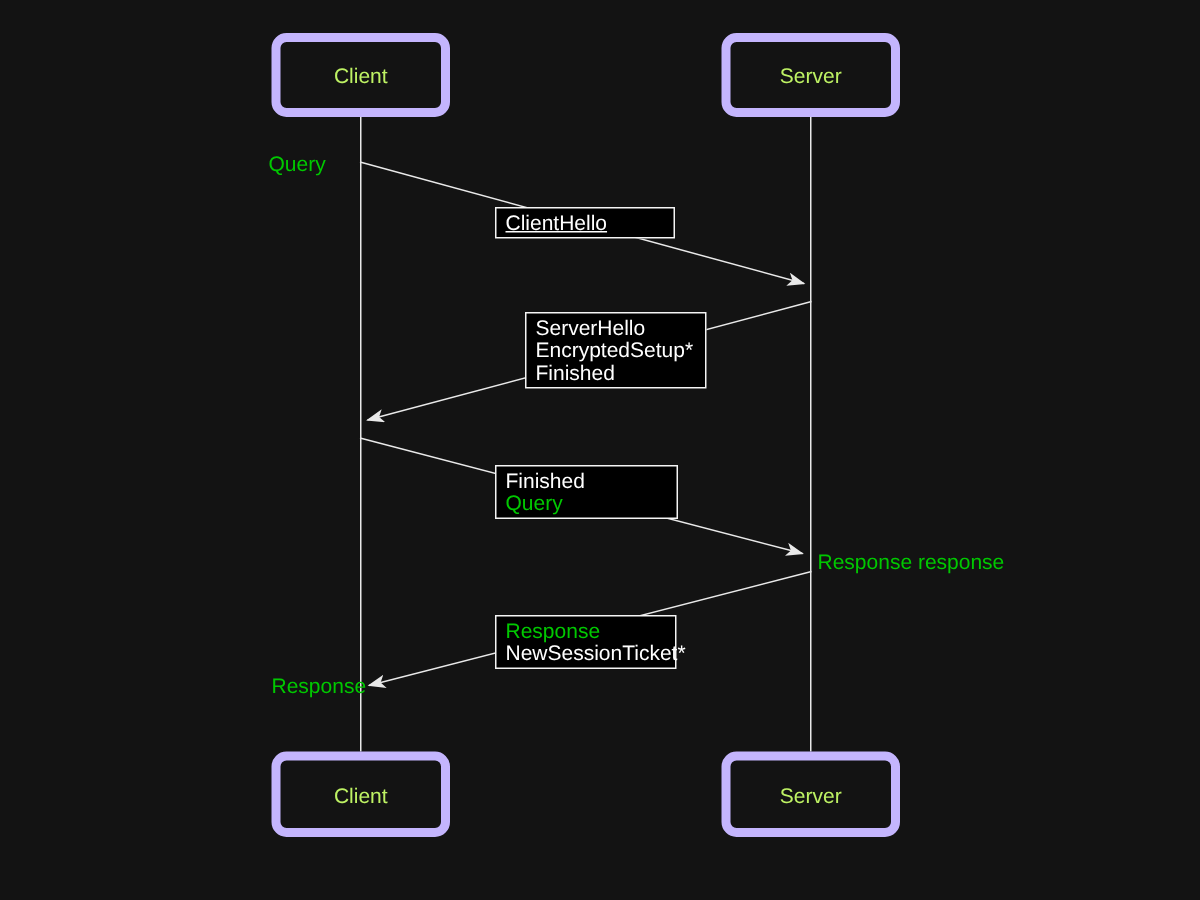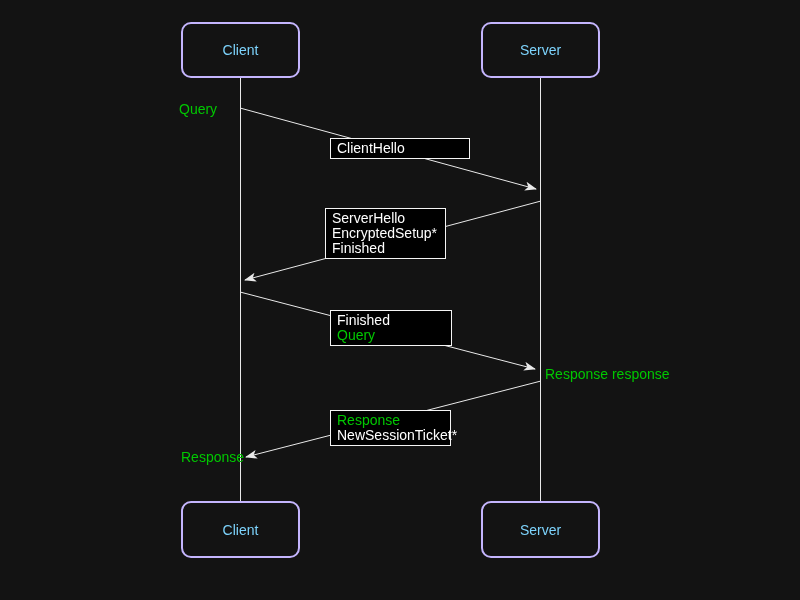"Client" .actor { border: 2px solid #c4b5fd -> 6px solid #c4b5fd; color: #7dd3fc -> #bef264 }
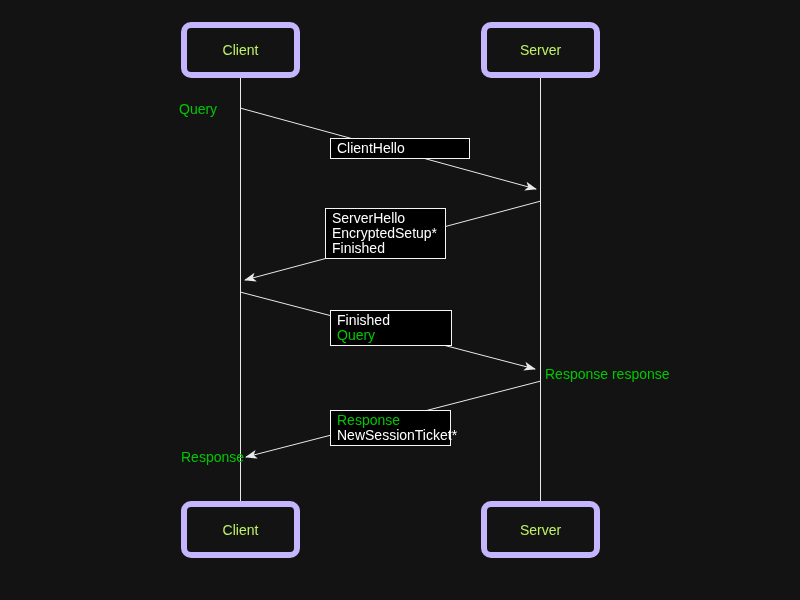"ClientHello" #msg-clienthello { text-decoration: none -> underline; width: 140px -> 120px }
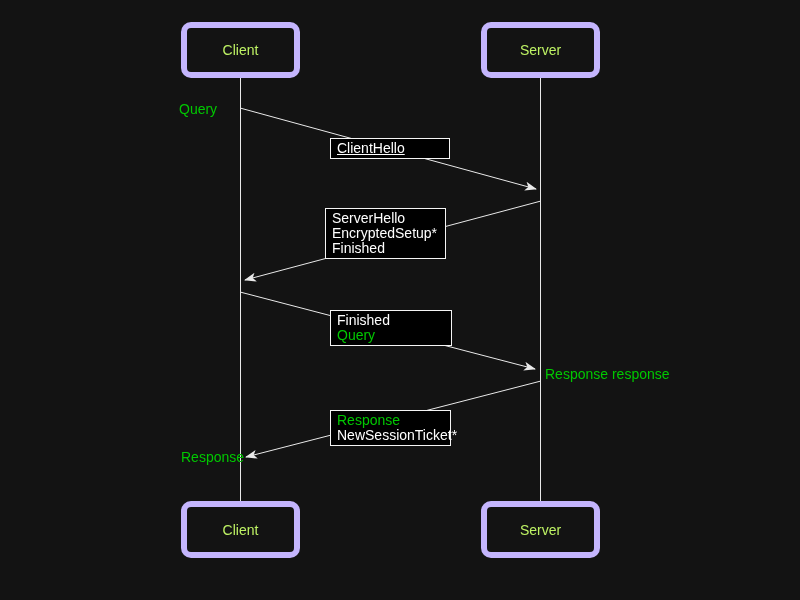"ServerHello" #msg-serverhello { left: 325px -> 350px }
